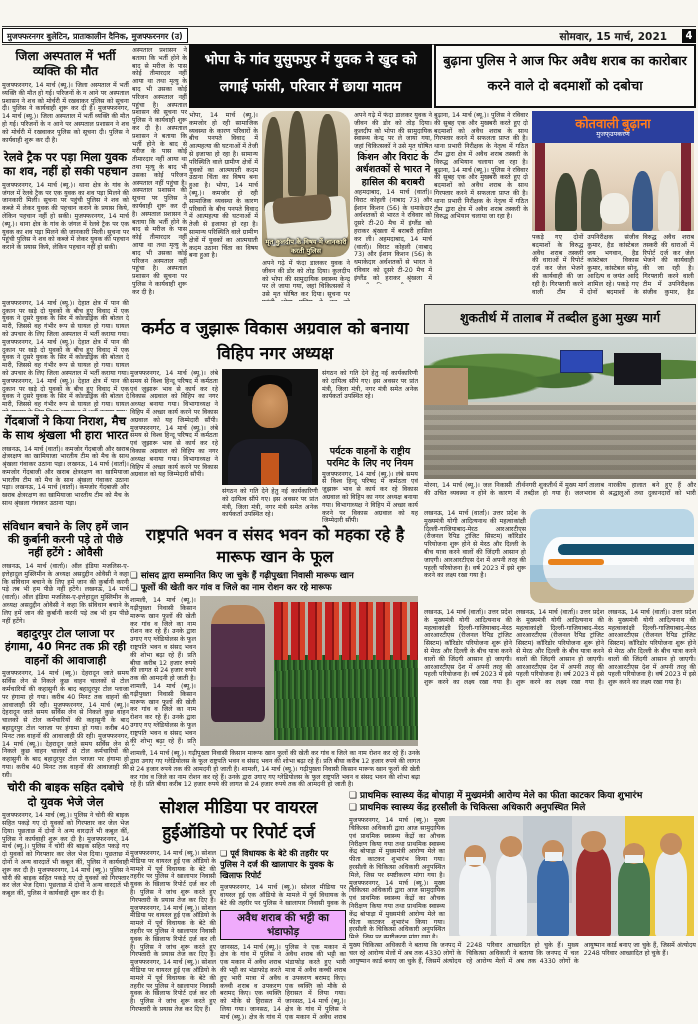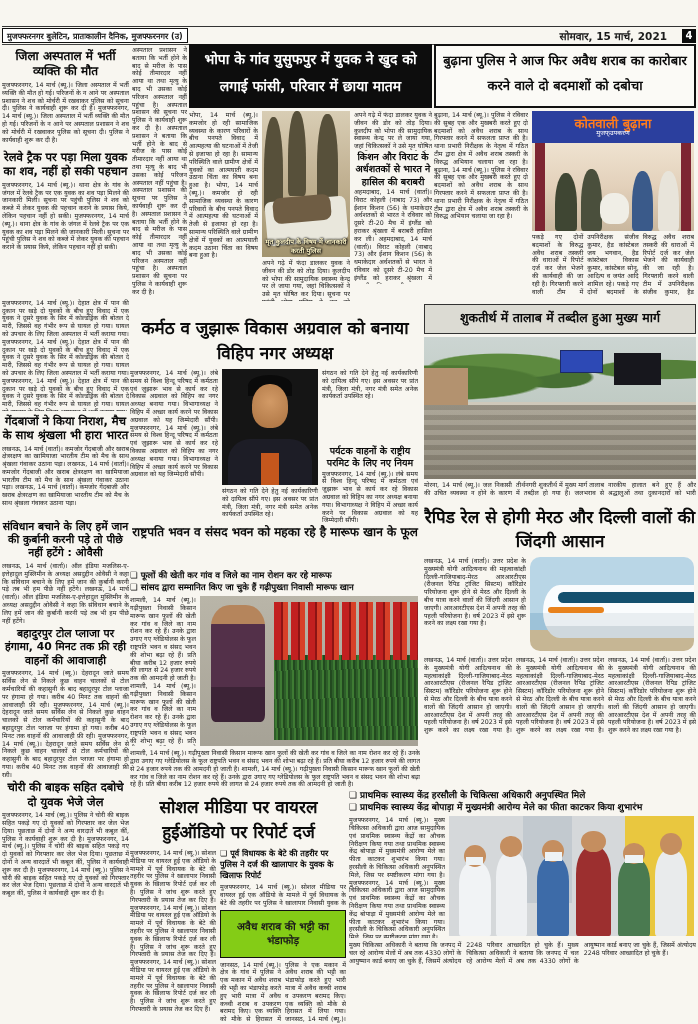"कोतवाली बुढ़ाना" .ph-kot { font-family: none -> Liberation Serif, serif }
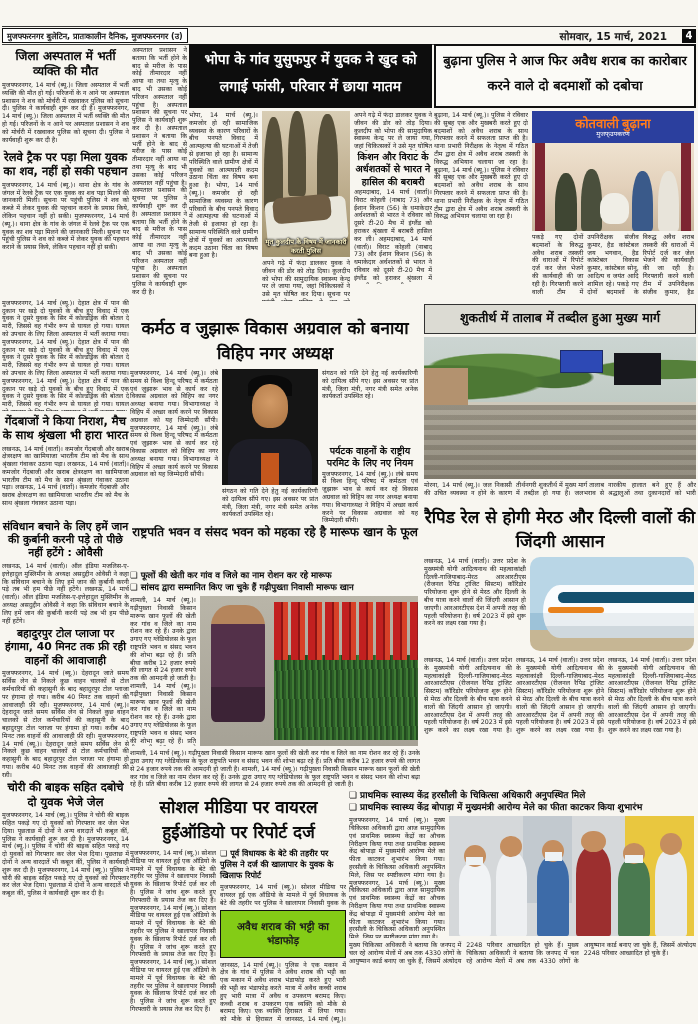"मृत कुलदीप के विषय में" div.ph { border-radius: none -> 15px }
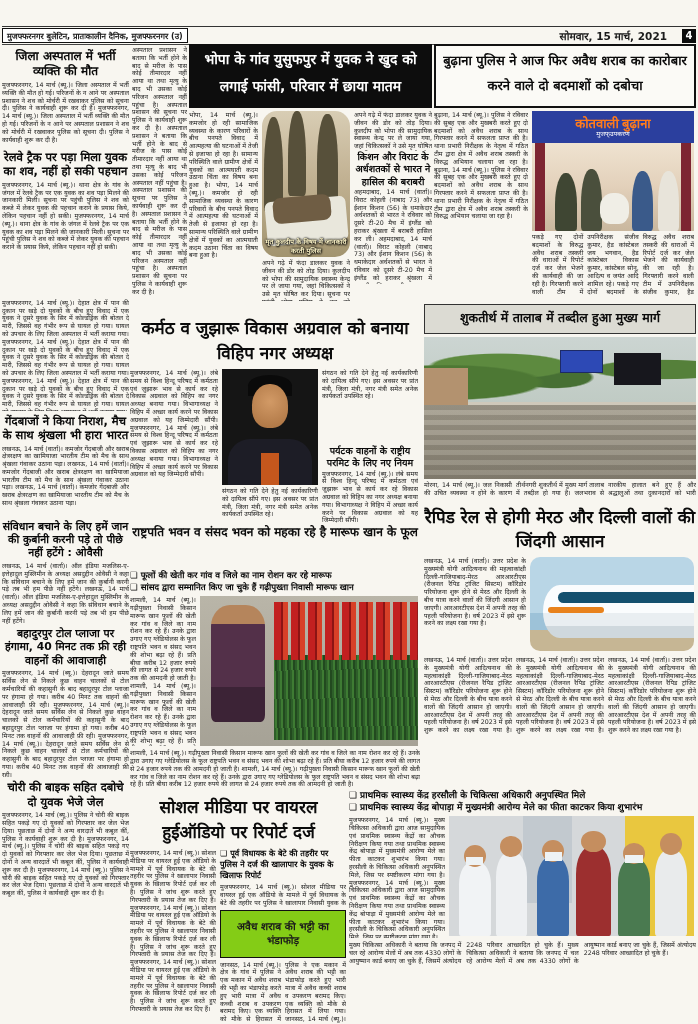"रैपिड रेल से होगी मेरठ" div.head-big { html: <div>रैपिड रेल से होगी मेरठ और दिल्ली वालों की जिंदगी आसान</div> -> none }
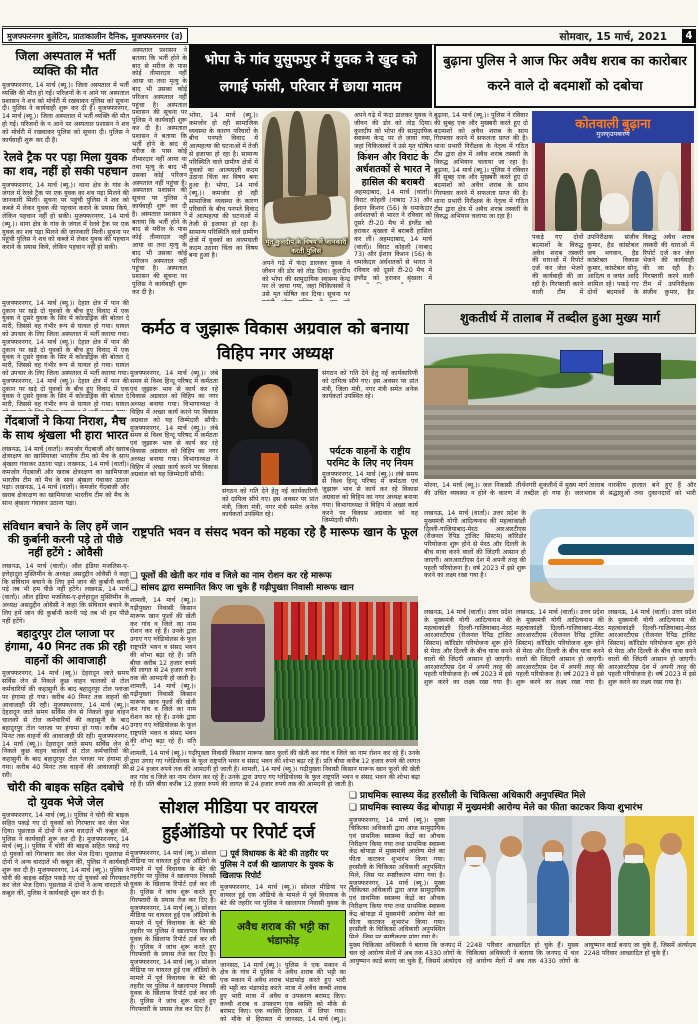"राष्ट्रपति भवन व संसद भवन" div.head-big { font-size: 12px -> 16px }
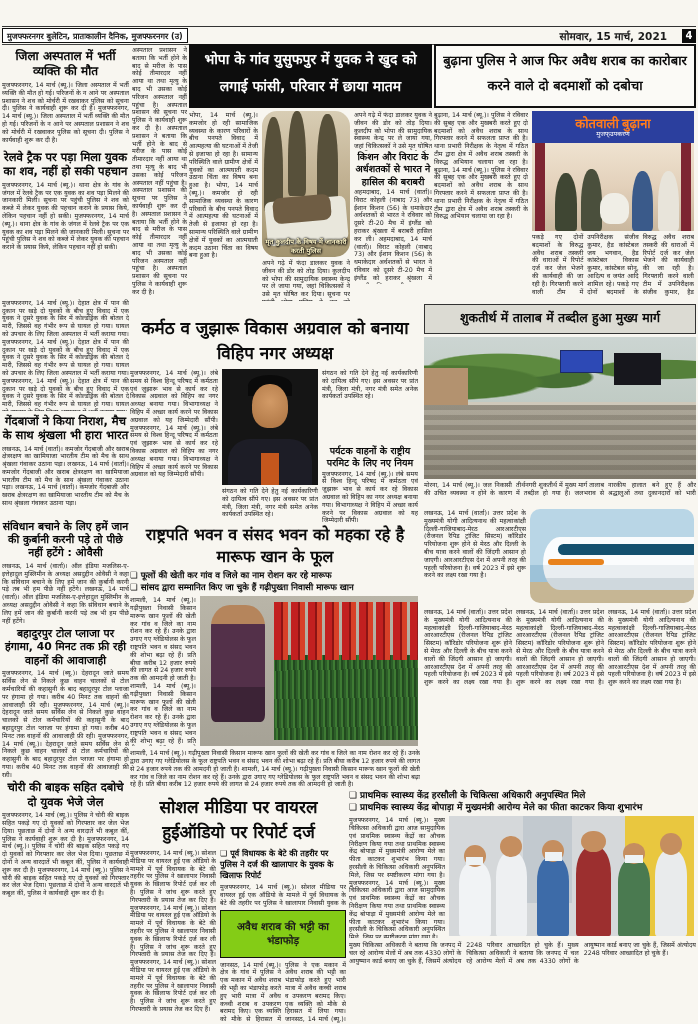"फूलों की खेती कर गांव" div.bullet { order: before "सांसद द्वारा सम्मानित किए जा" -> after "सांसद द्वारा सम्मानित किए जा" }
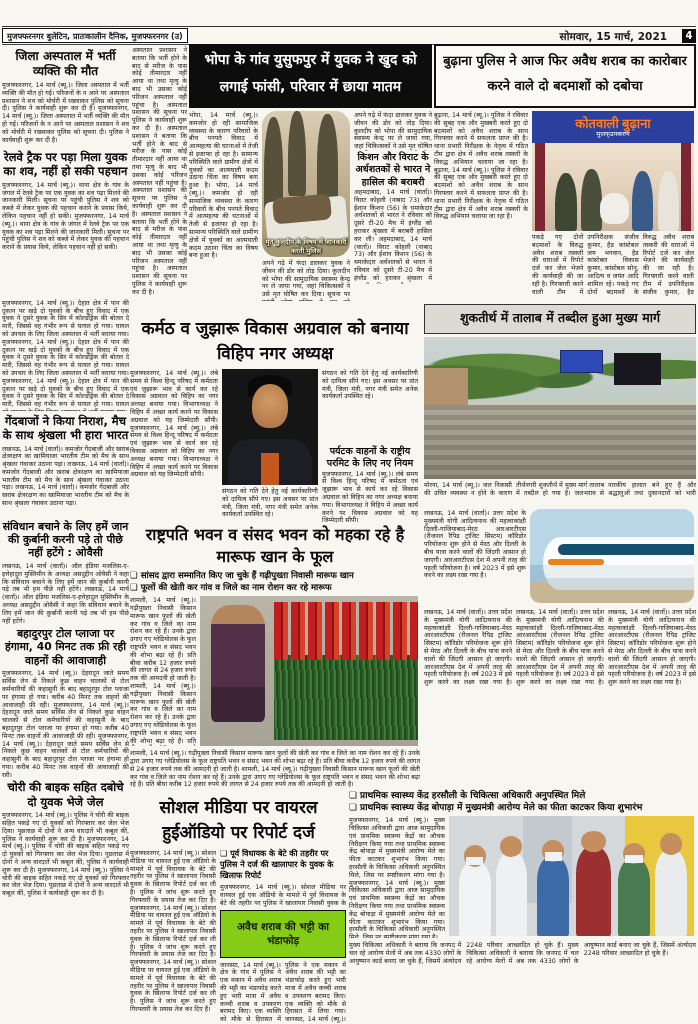"प्राथमिक स्वास्थ्य केंद्र हरसौली के" div.bullet { order: before "प्राथमिक स्वास्थ्य केंद्र बोपाड़ा में" -> after "प्राथमिक स्वास्थ्य केंद्र बोपाड़ा में" }
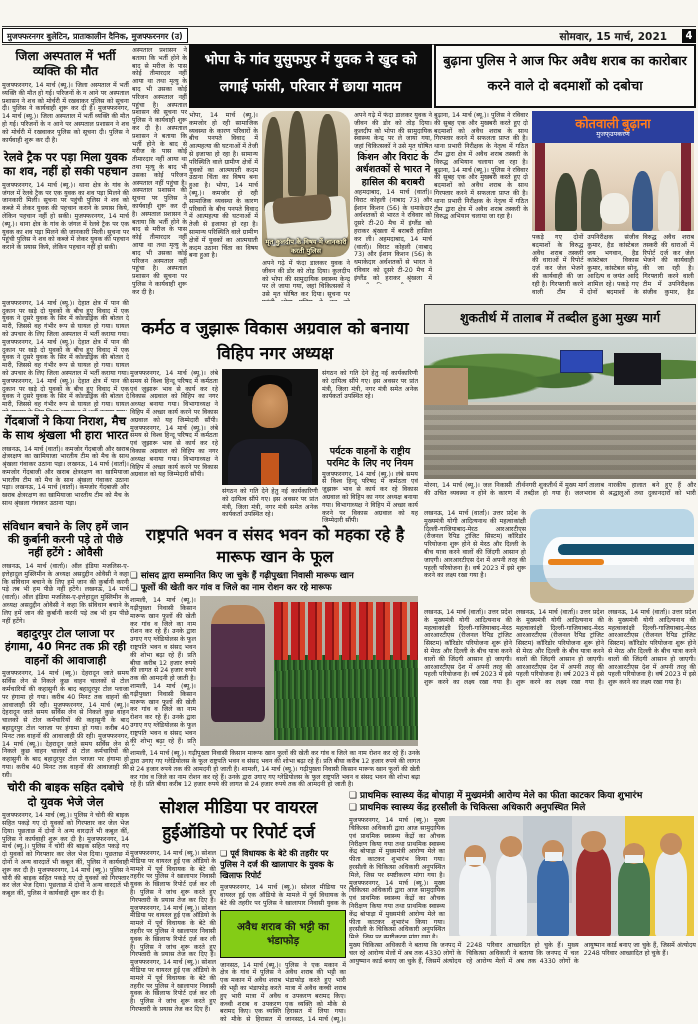"अवैध शराब की भट्टी का" .box-subhead { background: #84cc16 -> #f0abfc; padding: 9px 2px -> 0 2px }
